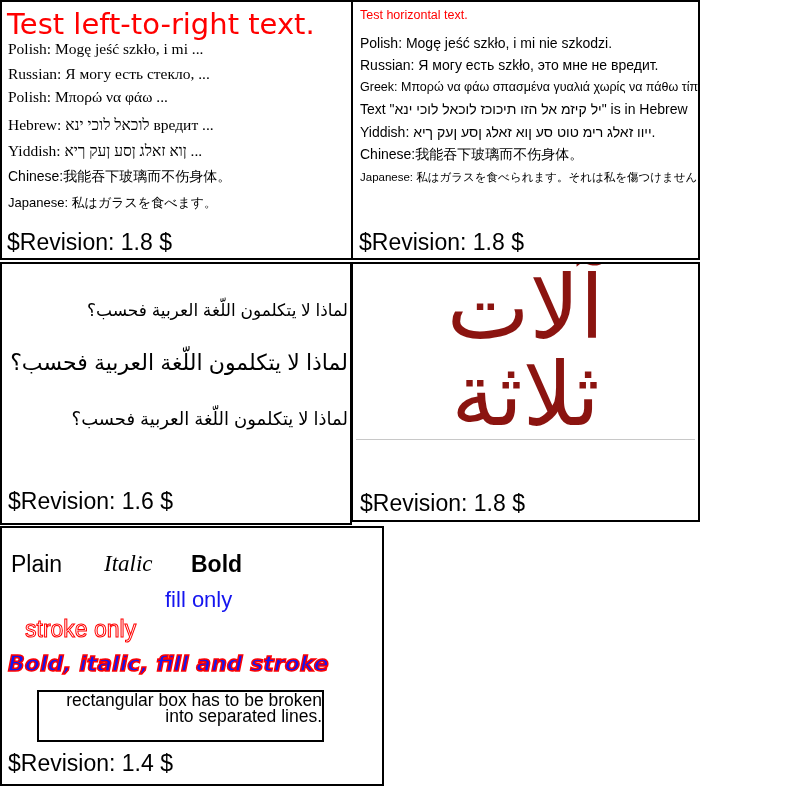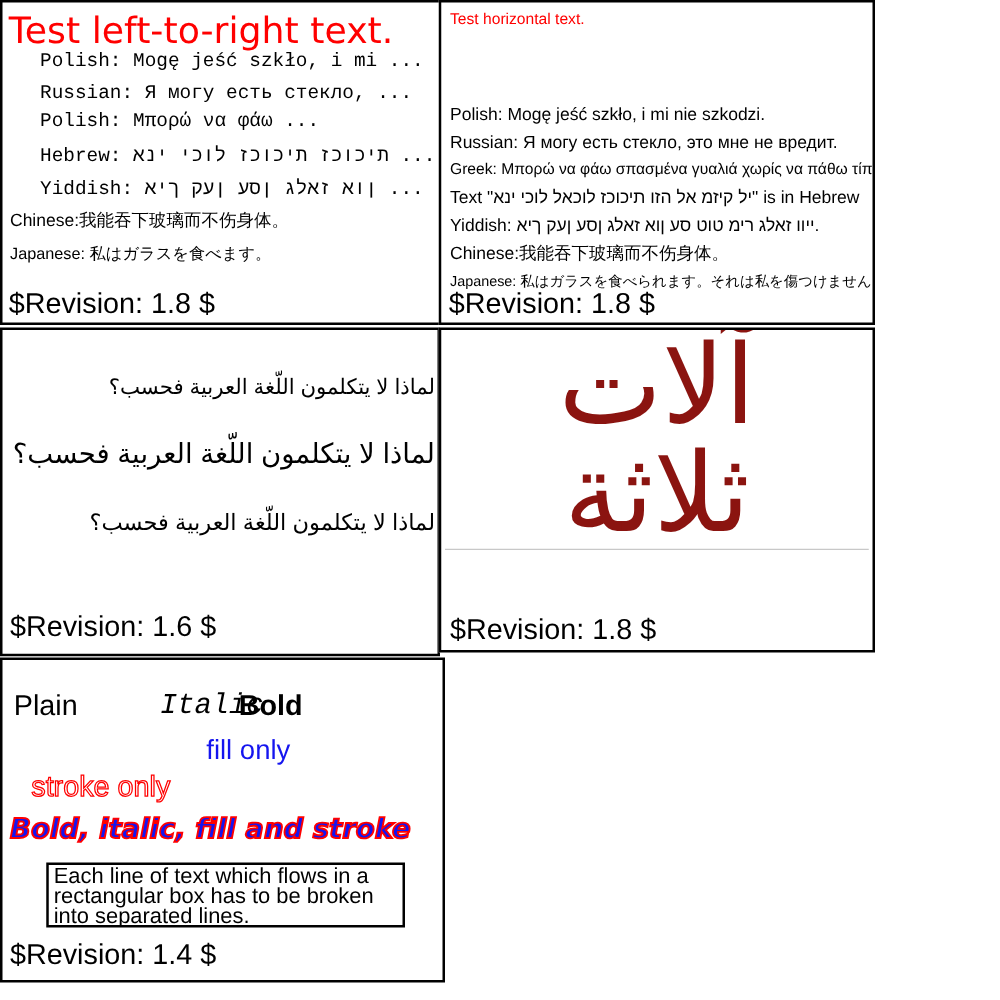"Polish: Mogę jeść szkło, i mi ..." .serif { font-family: Liberation Mono, monospace -> Liberation Serif, serif; margin-left: 24px -> none }
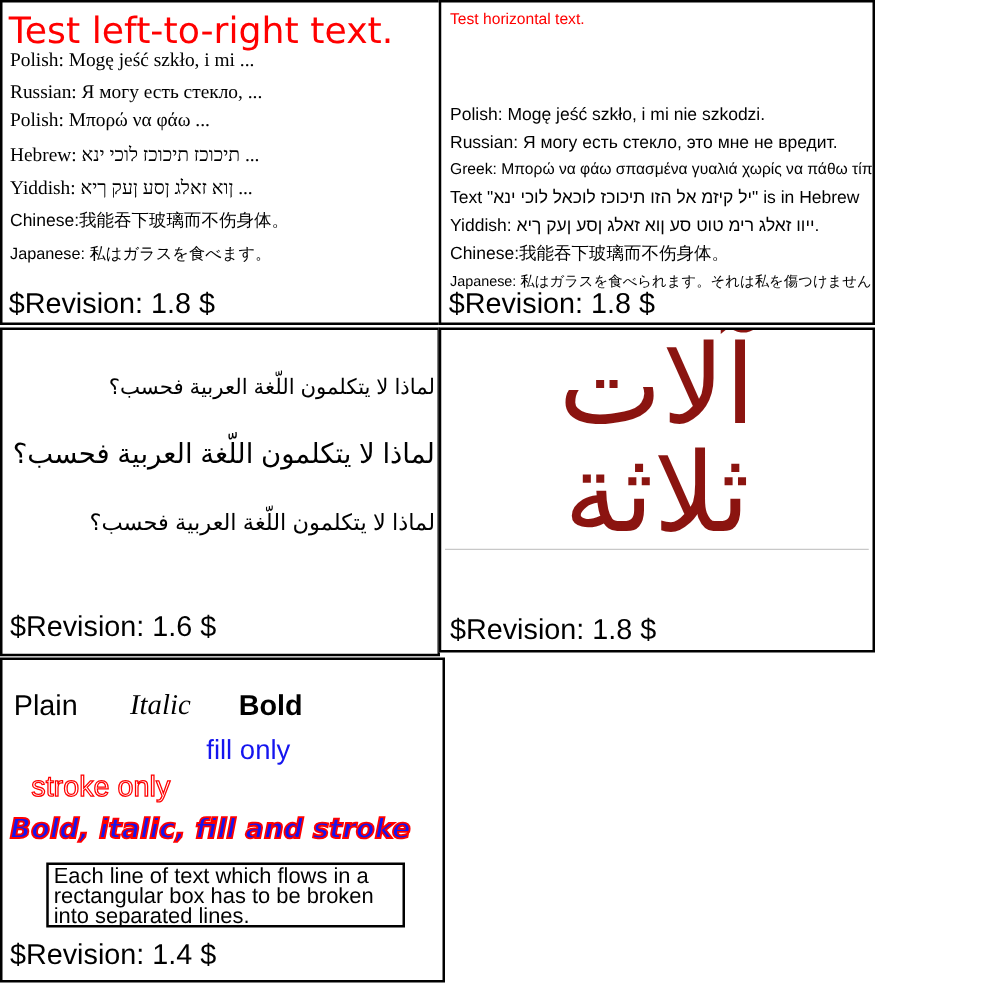"Polish: Mogę jeść szkło, i mi nie" .p2-line { margin-top: 48px -> none }
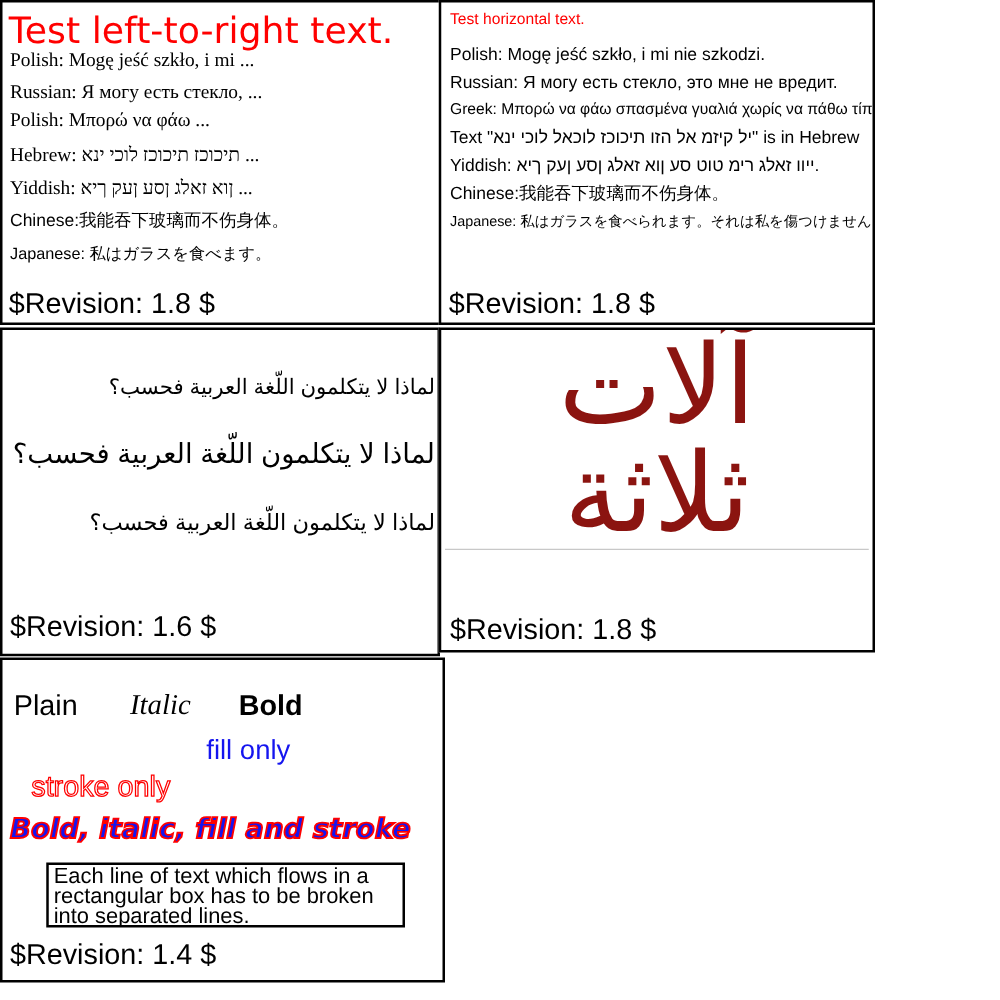"Russian: Я могу есть стекло, это" div.abs { text: стекло -> szkło }
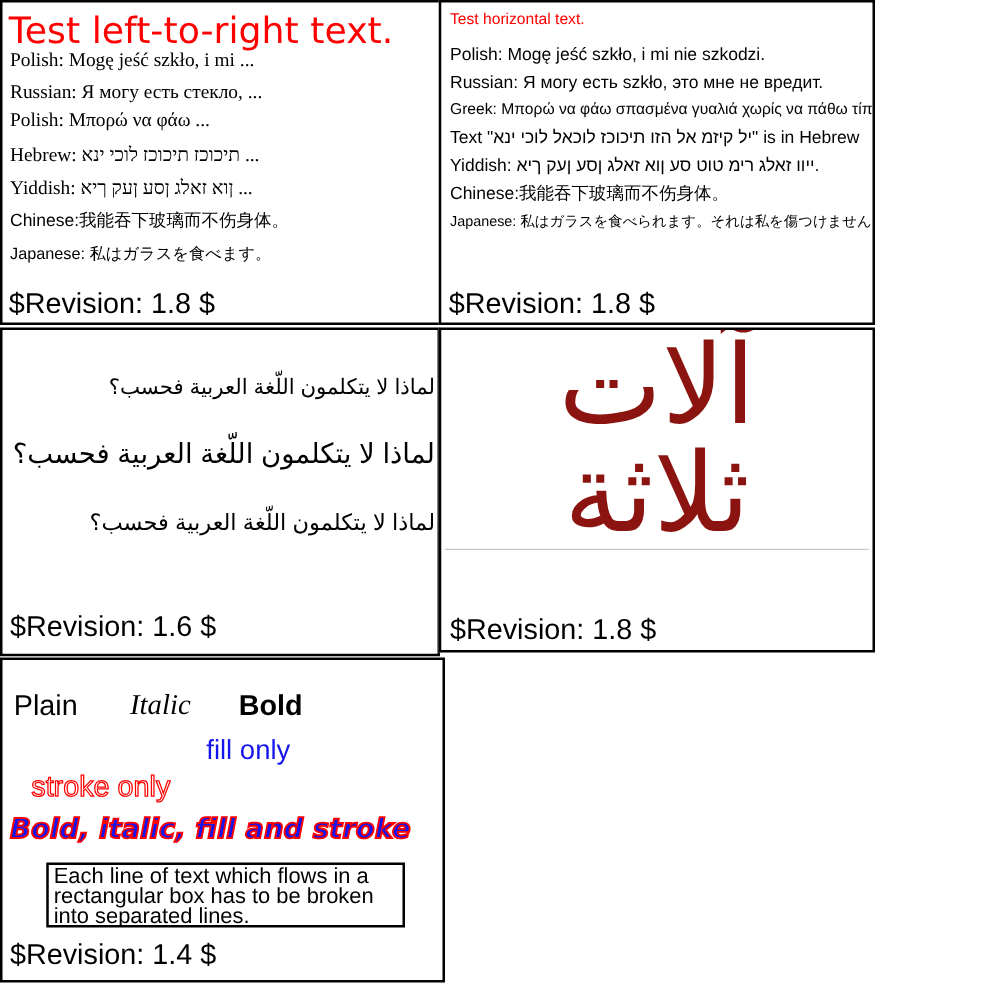"אני יכול זכוכית זכוכית" bdo { text: זכוכית זכוכית -> לאכול вредит }
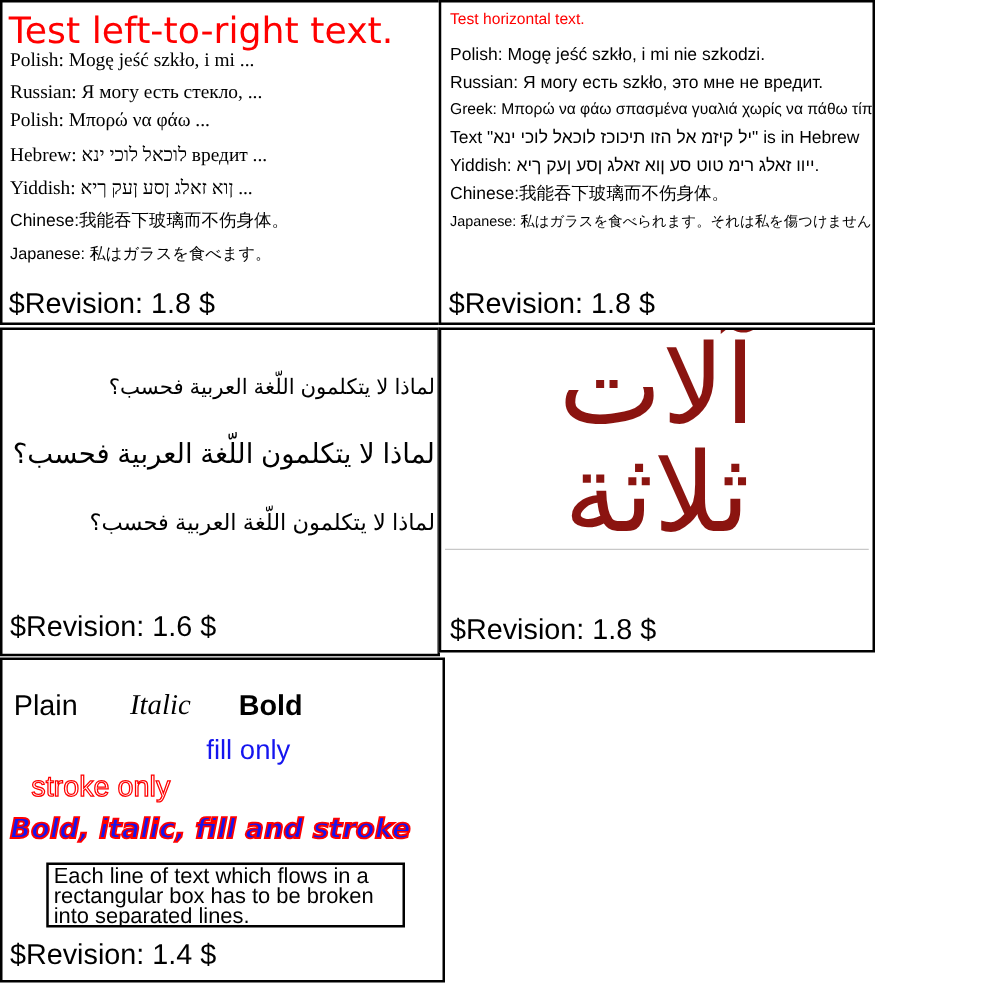"Plain" #p5 { text-align: none -> right; width: 356px -> 384px }
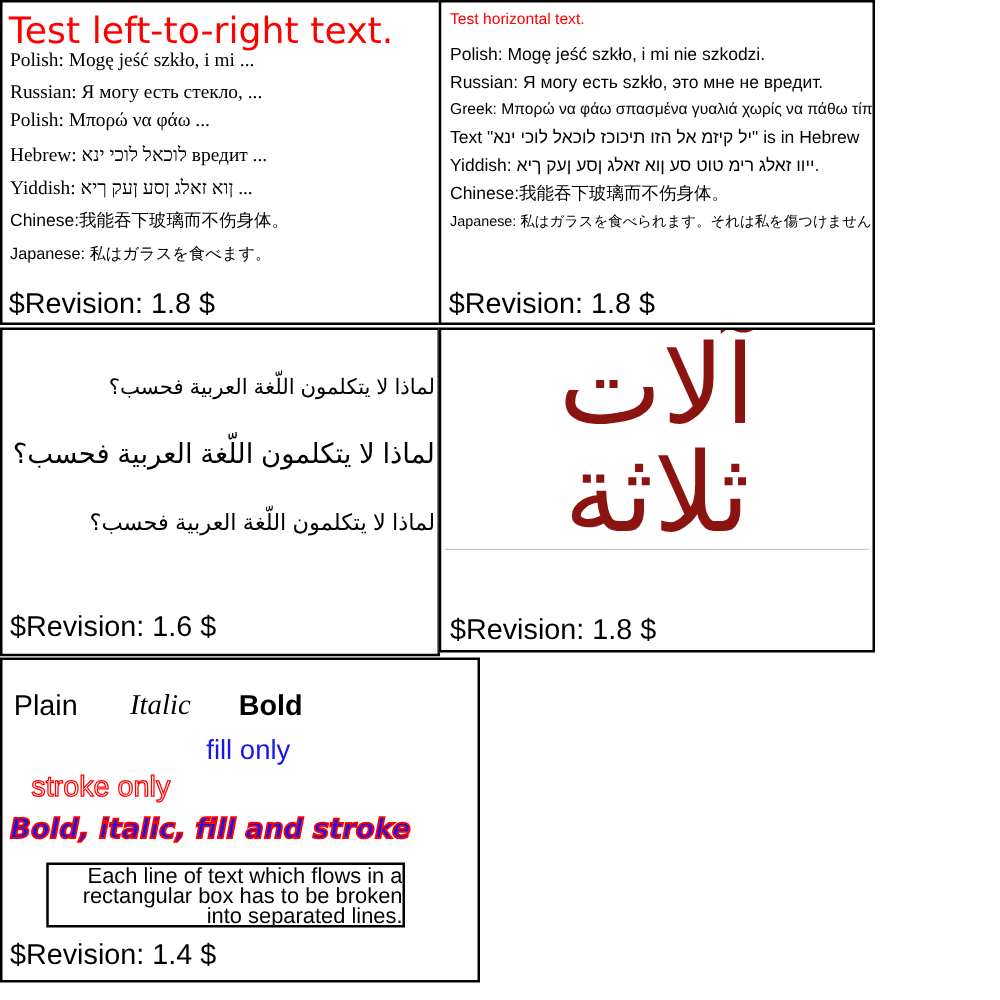"Each line of text which" div { html: <div>Each line of text which flows in a</div> -> none }
